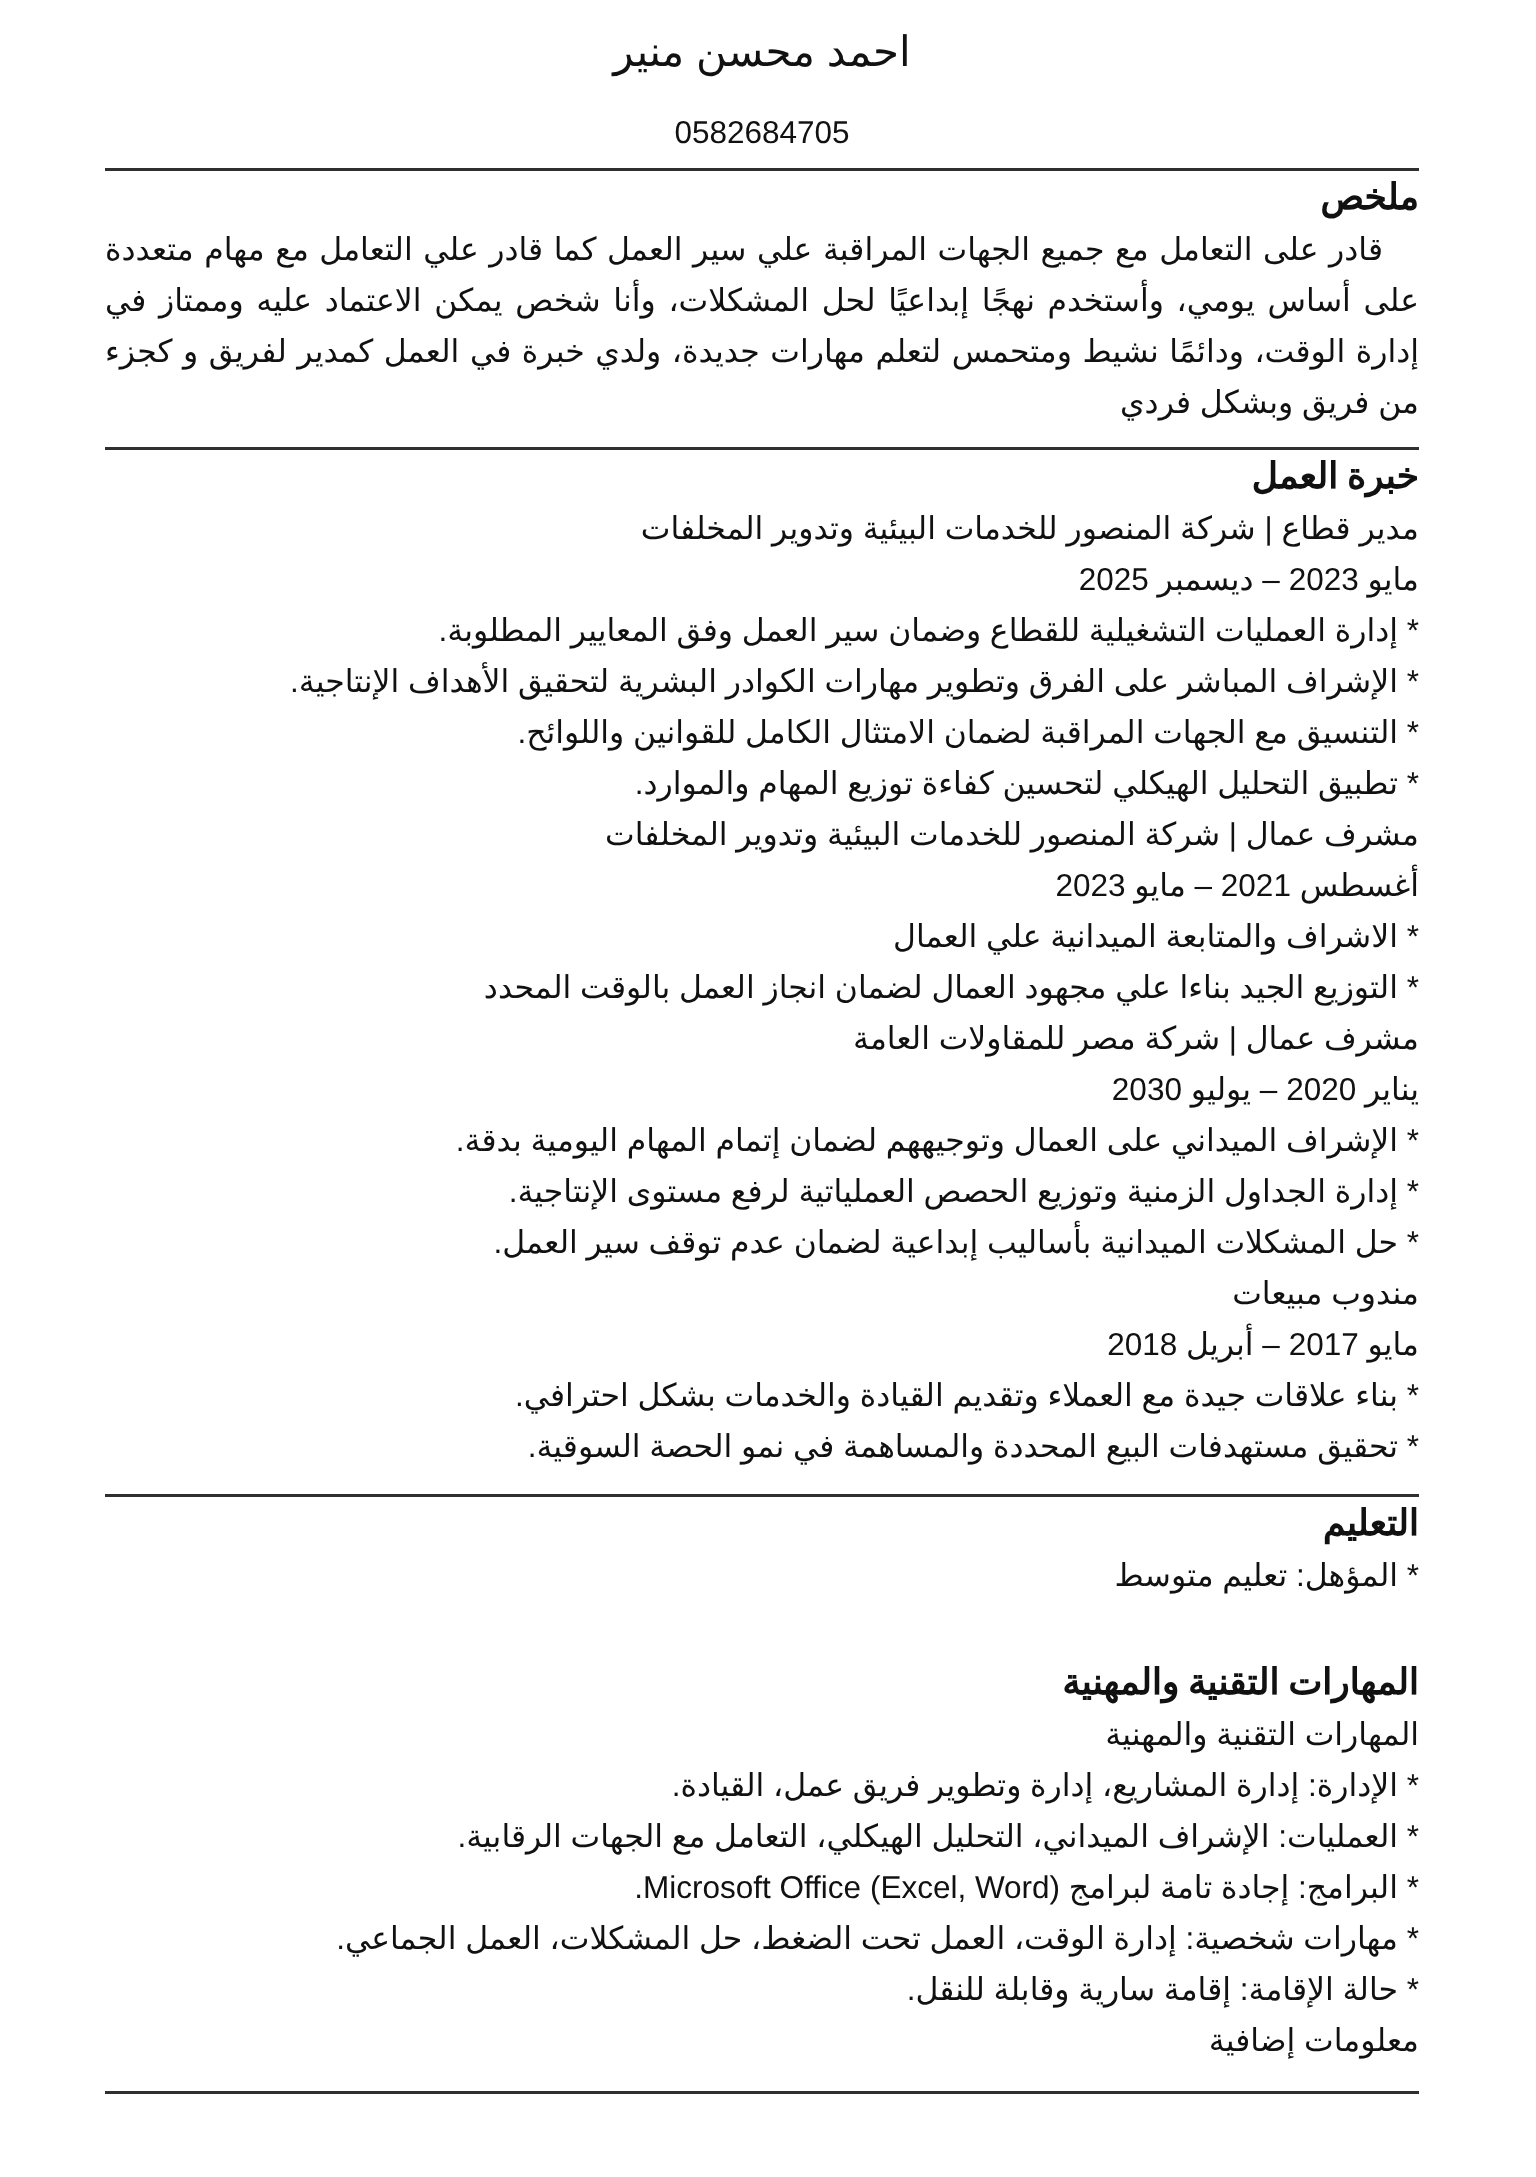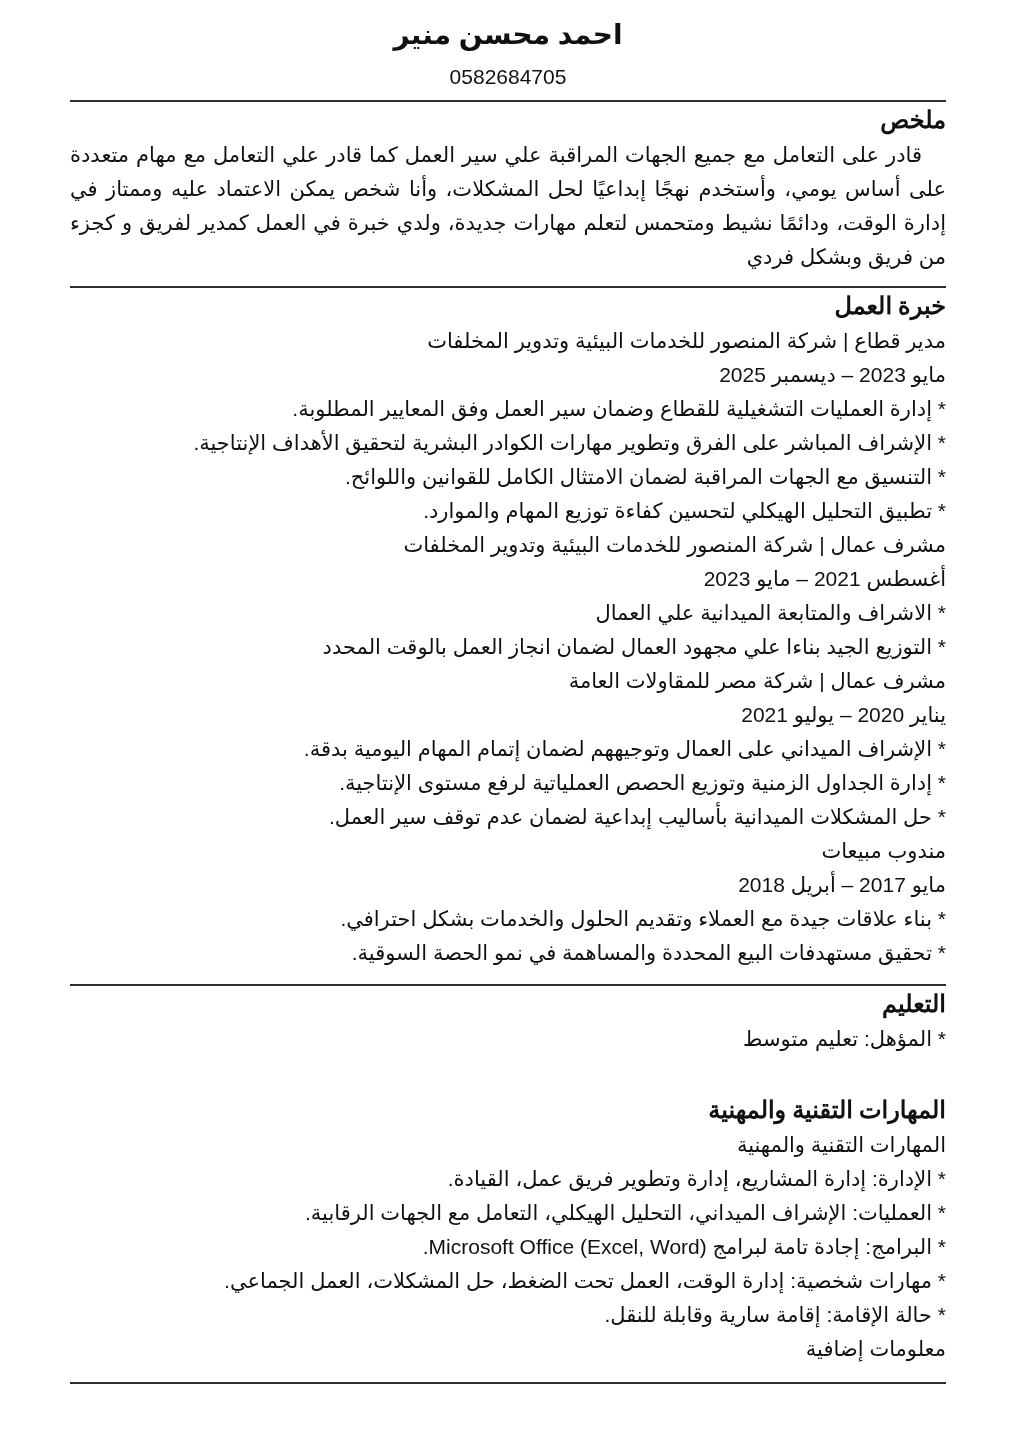"احمد محسن منير" .candidate-name { font-weight: bold -> normal; margin-bottom: 8px -> 20px }
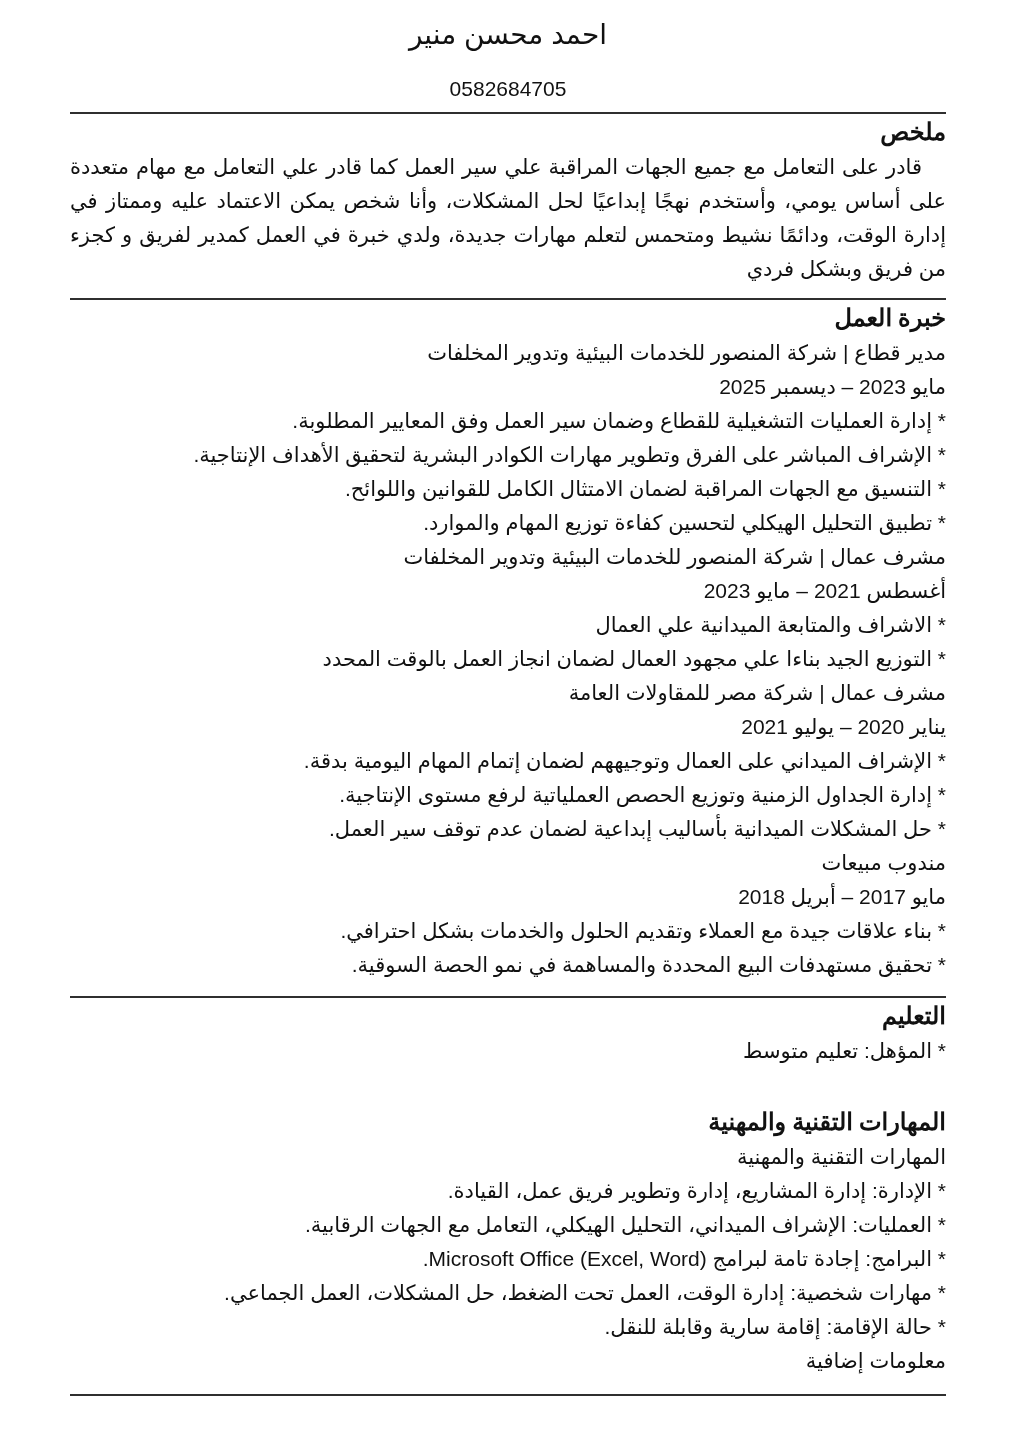"يناير 2020 – يوليو 2021" div.line { text: 2021 -> 2030 }
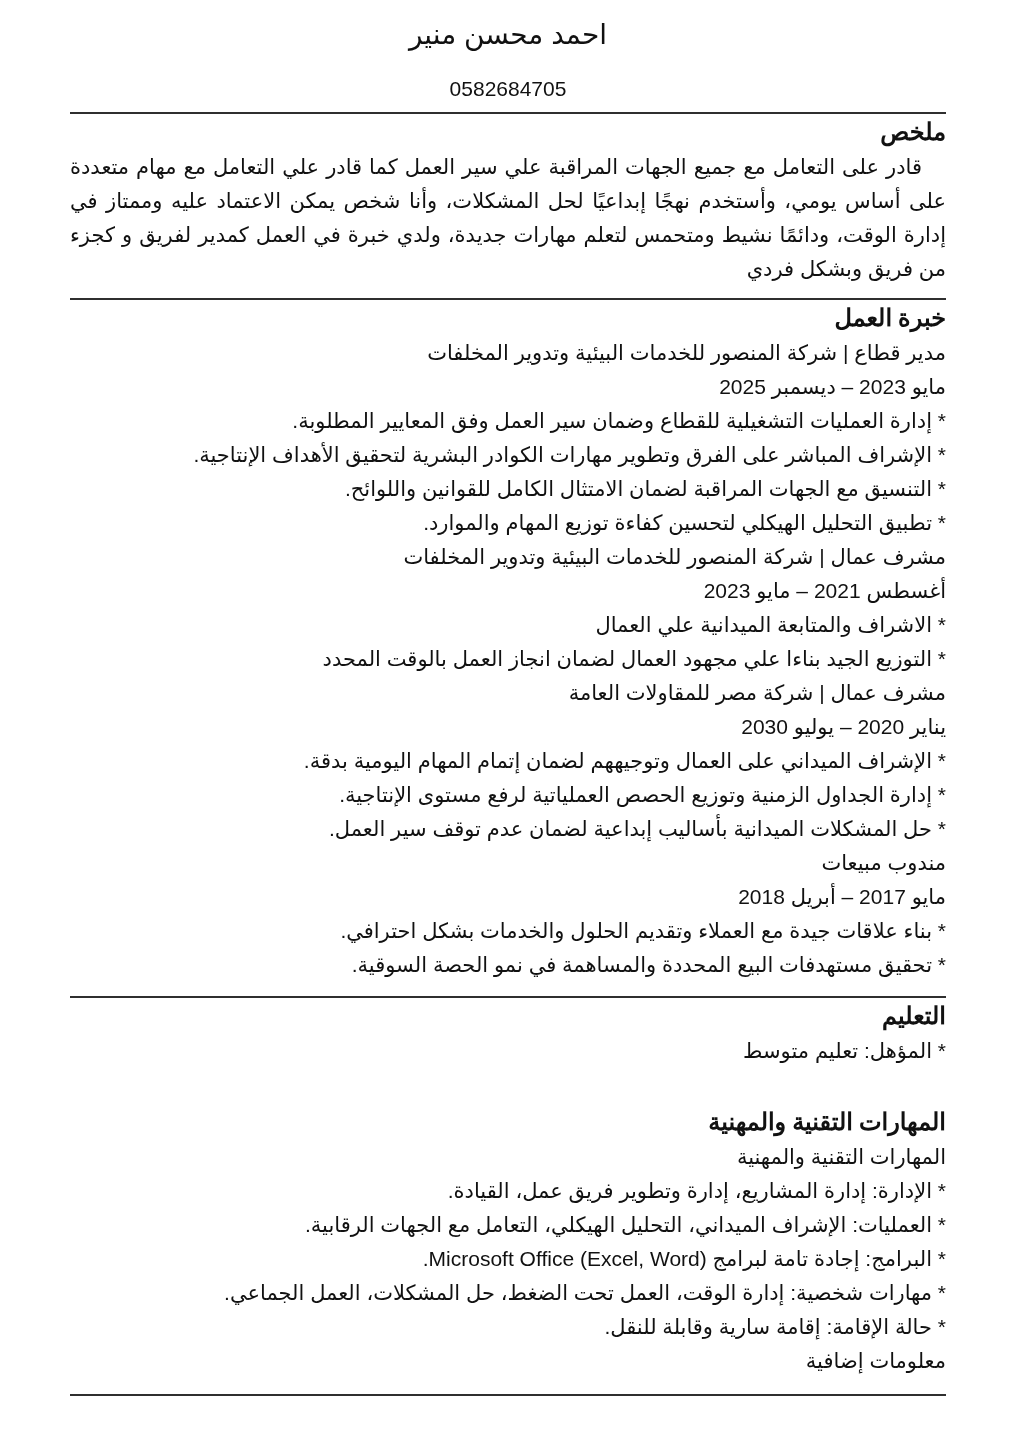"* بناء علاقات جيدة مع" div.line { text: الحلول -> القيادة }
